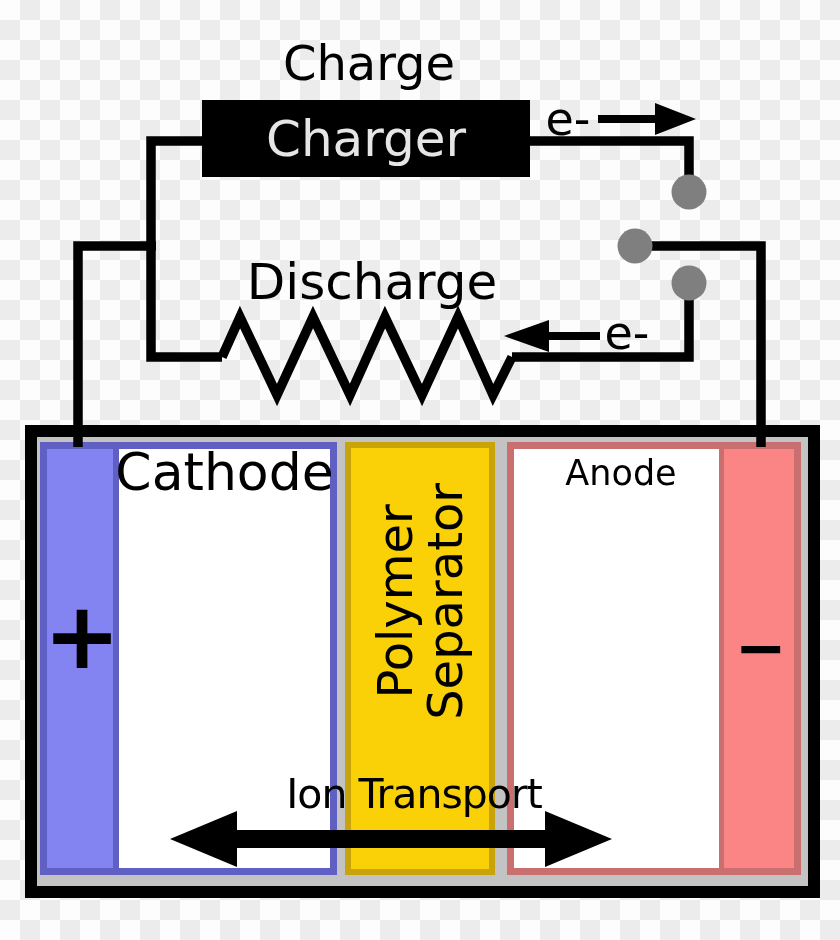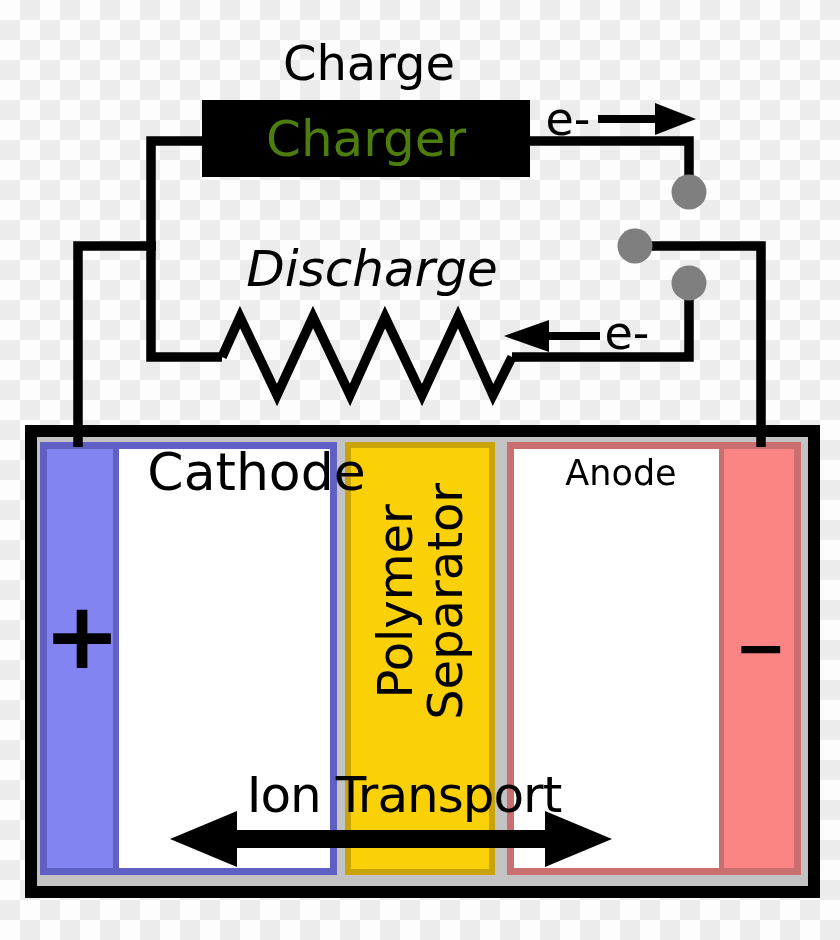"Charger" .charger-box .label-inner { color: #4d7c0f -> #e5e5e5 }
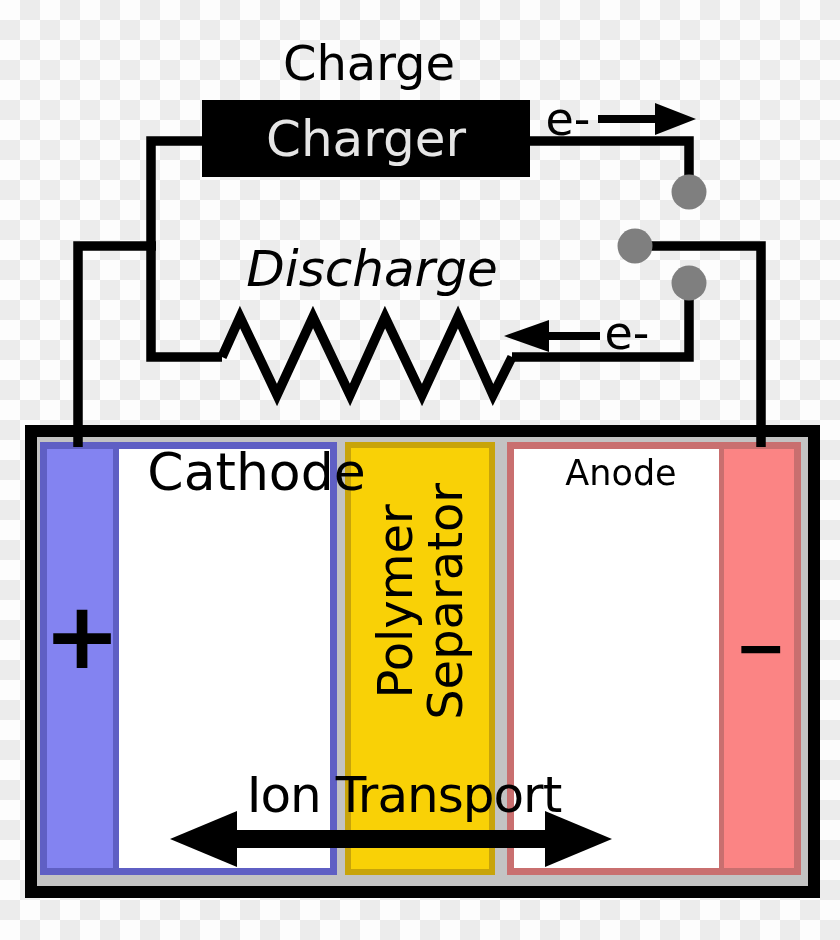"Discharge" .discharge-label { font-style: italic -> none; top: 239px -> 252px }
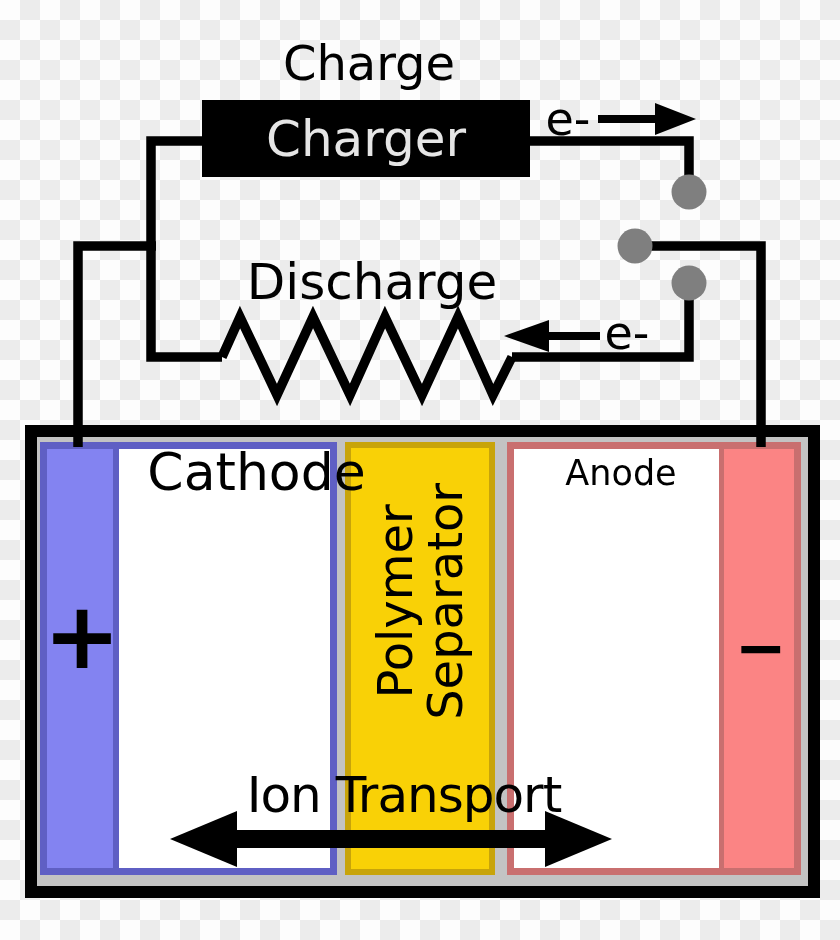"Cathode" .cathode-label { margin-left: 32px -> none }
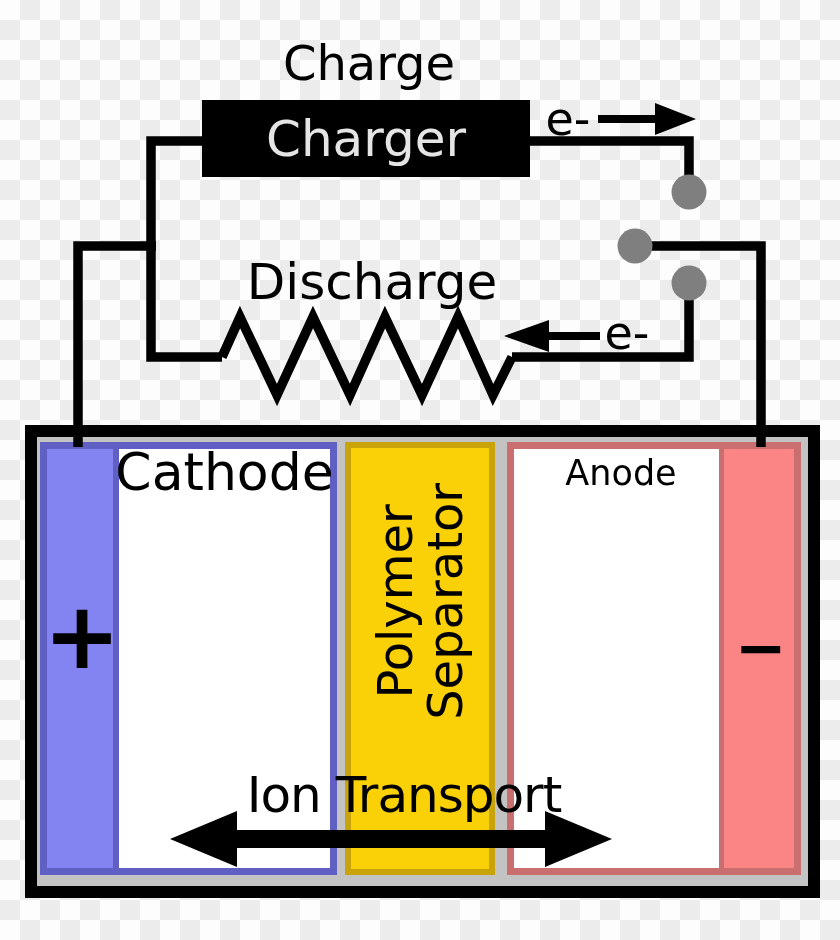"Ion Transport" .ion-label { font-size: 50px -> 41px; left: 204px -> 214px }
